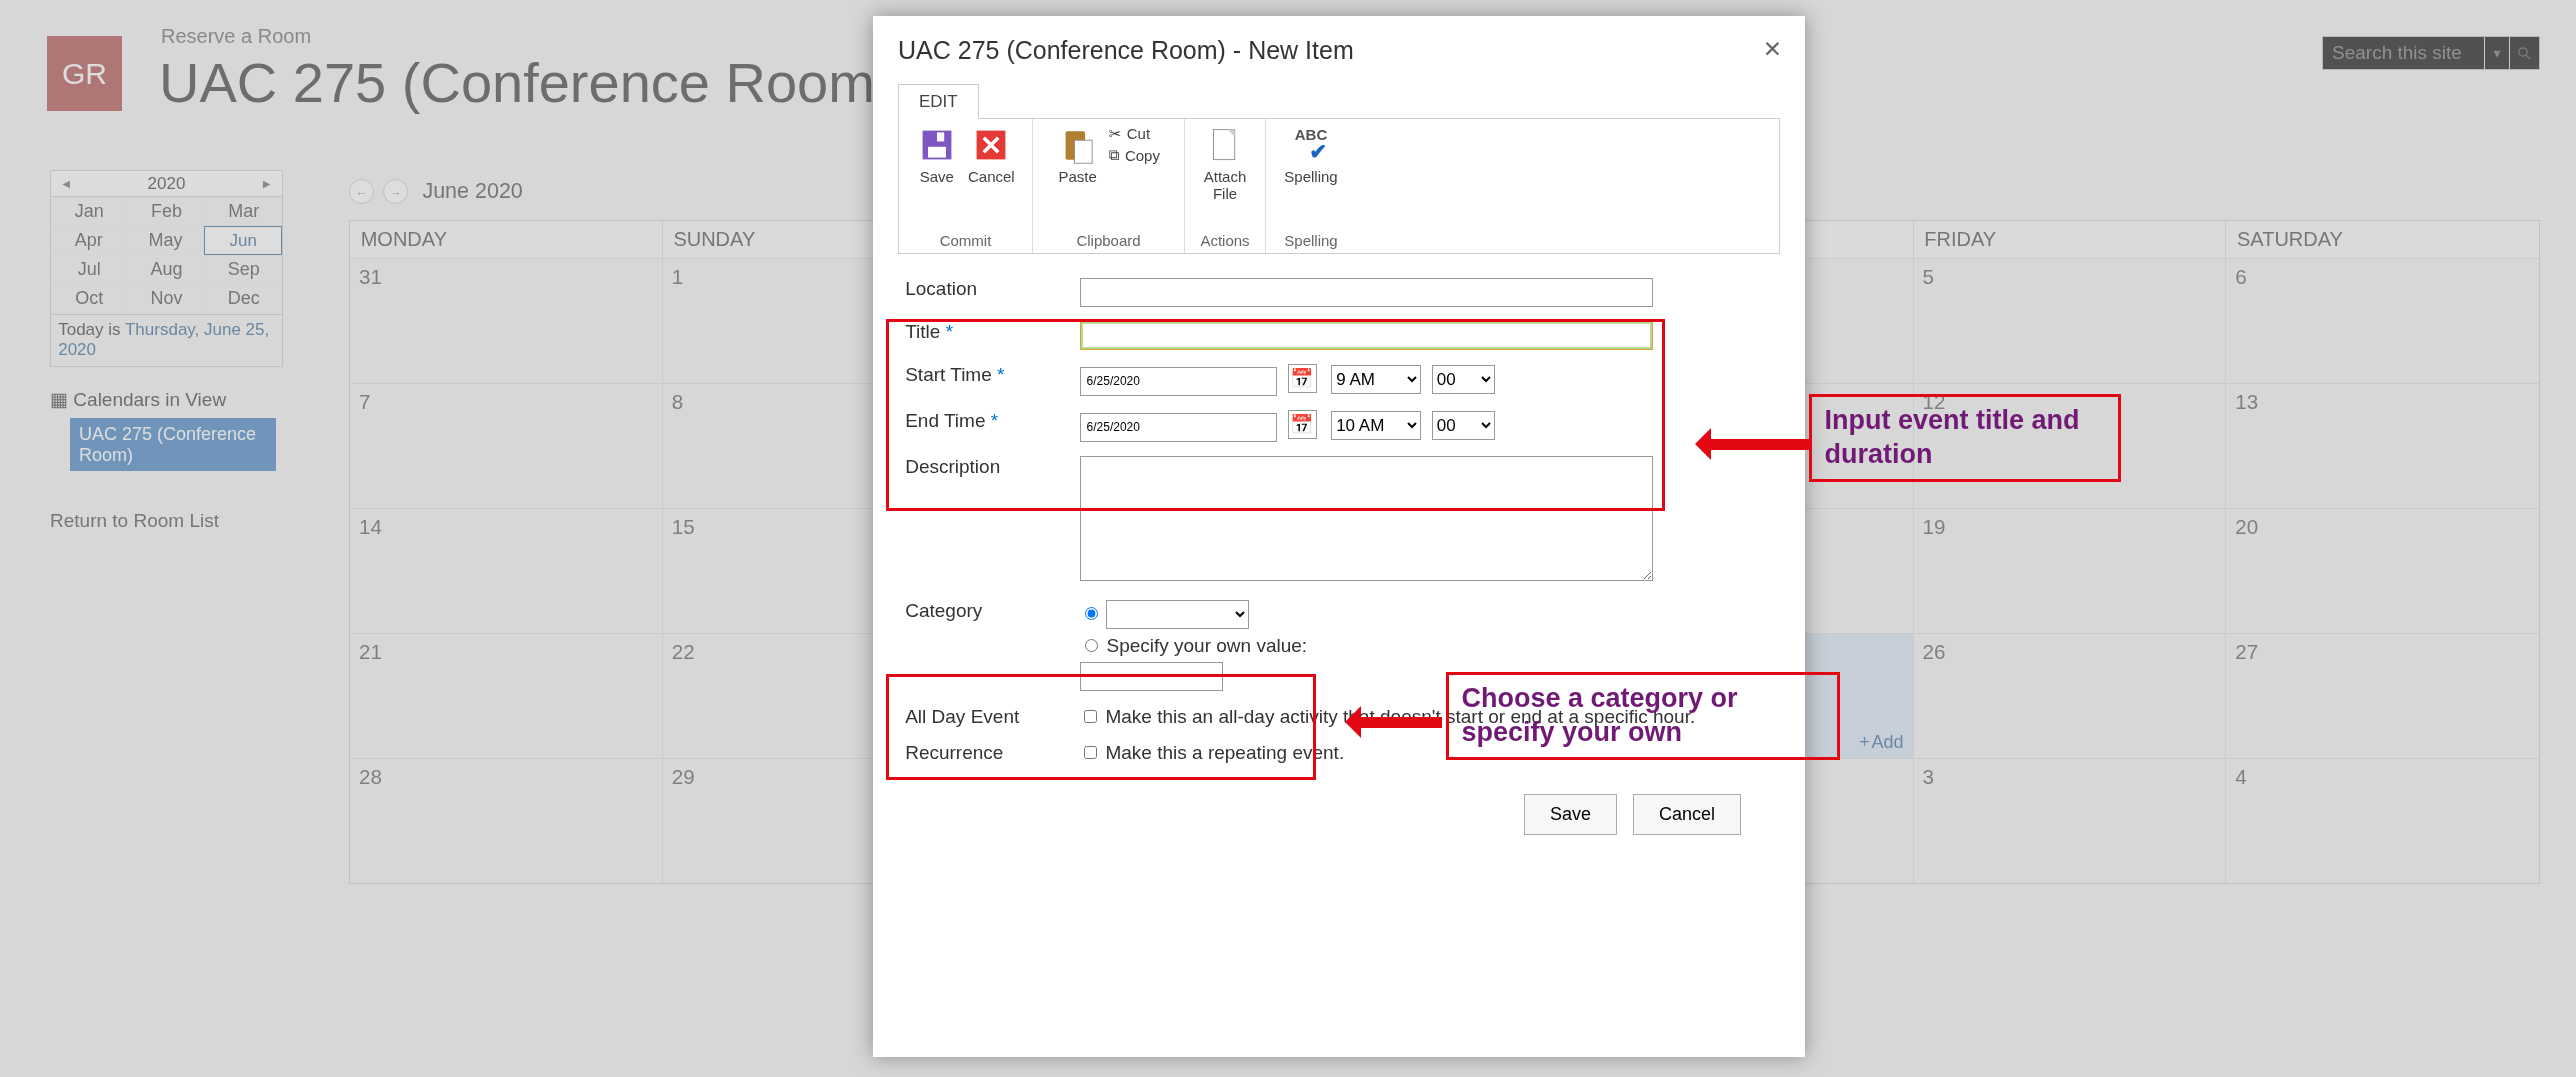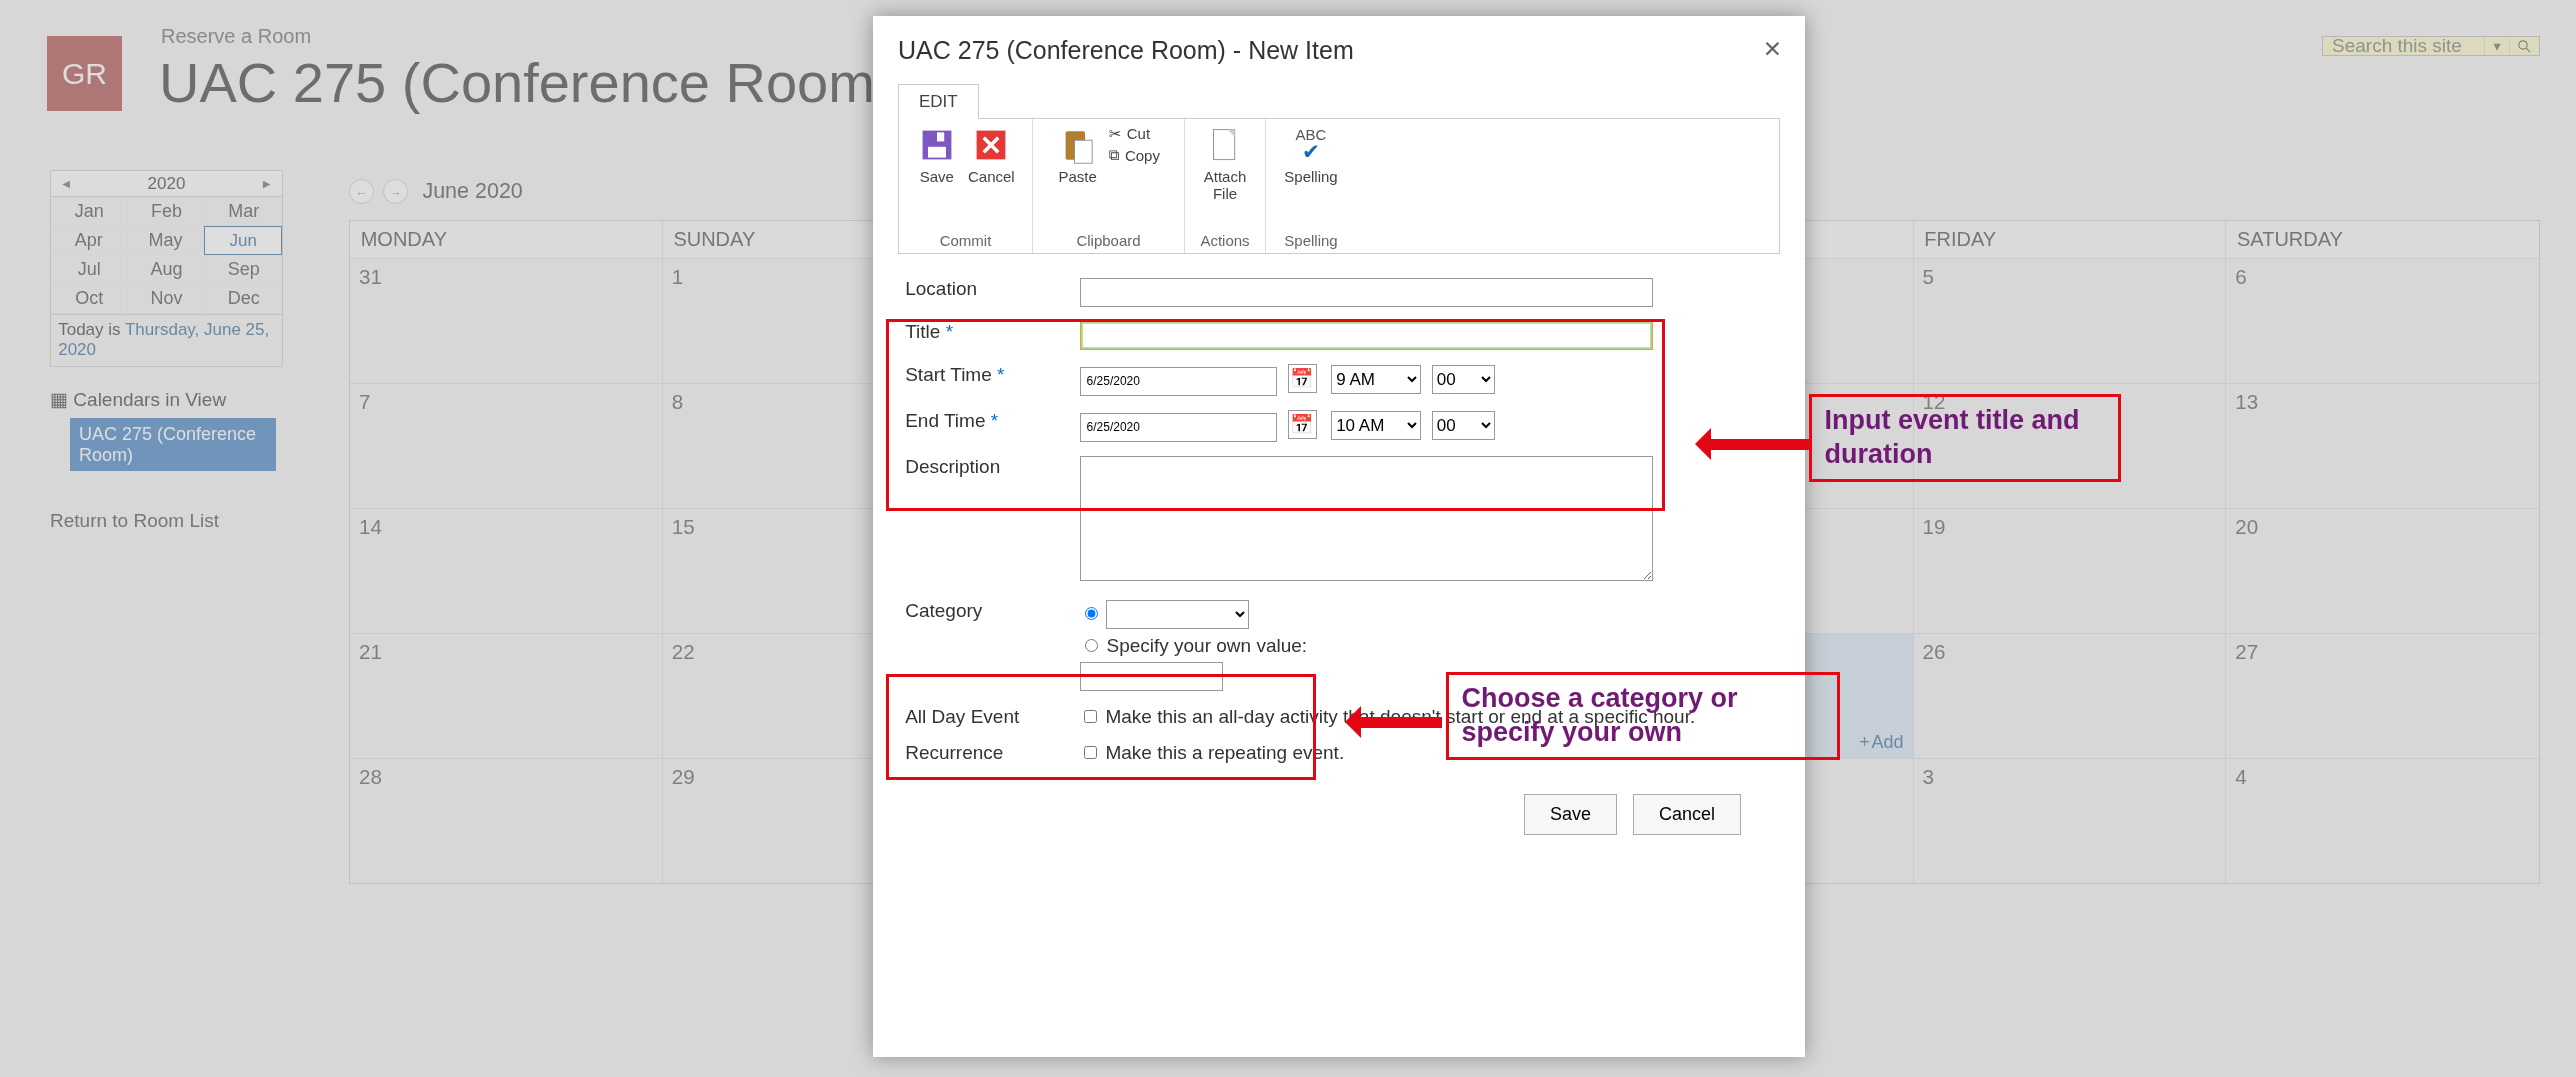"Search this site" .search-box { background: #fef9c3 -> #000000; height: 20px -> 34px }
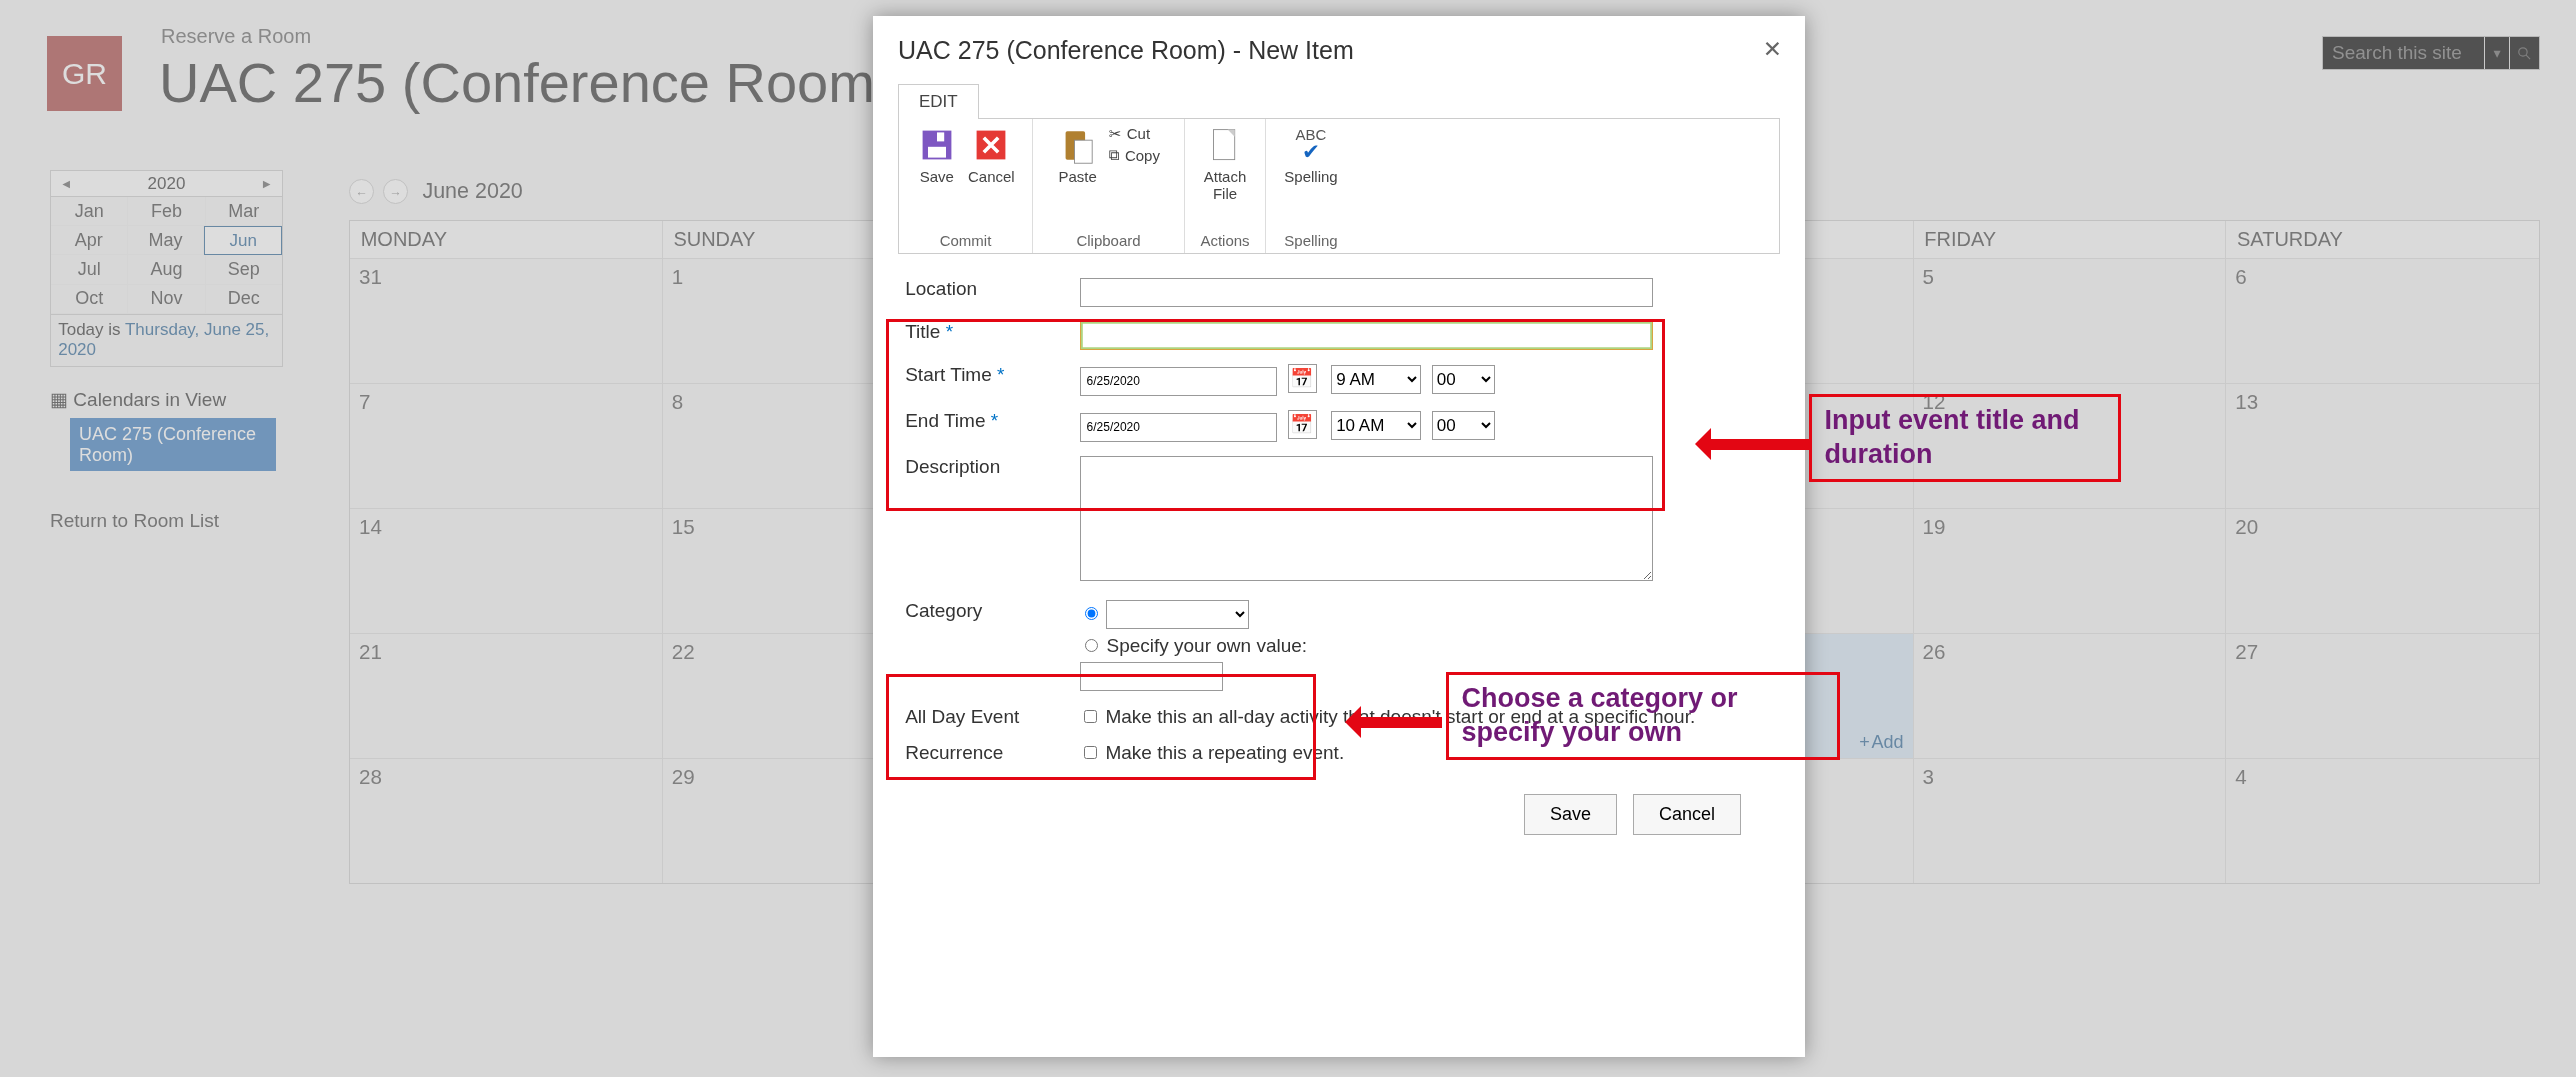"ABC" div { font-weight: 400 -> 700; text-align: center -> right }
